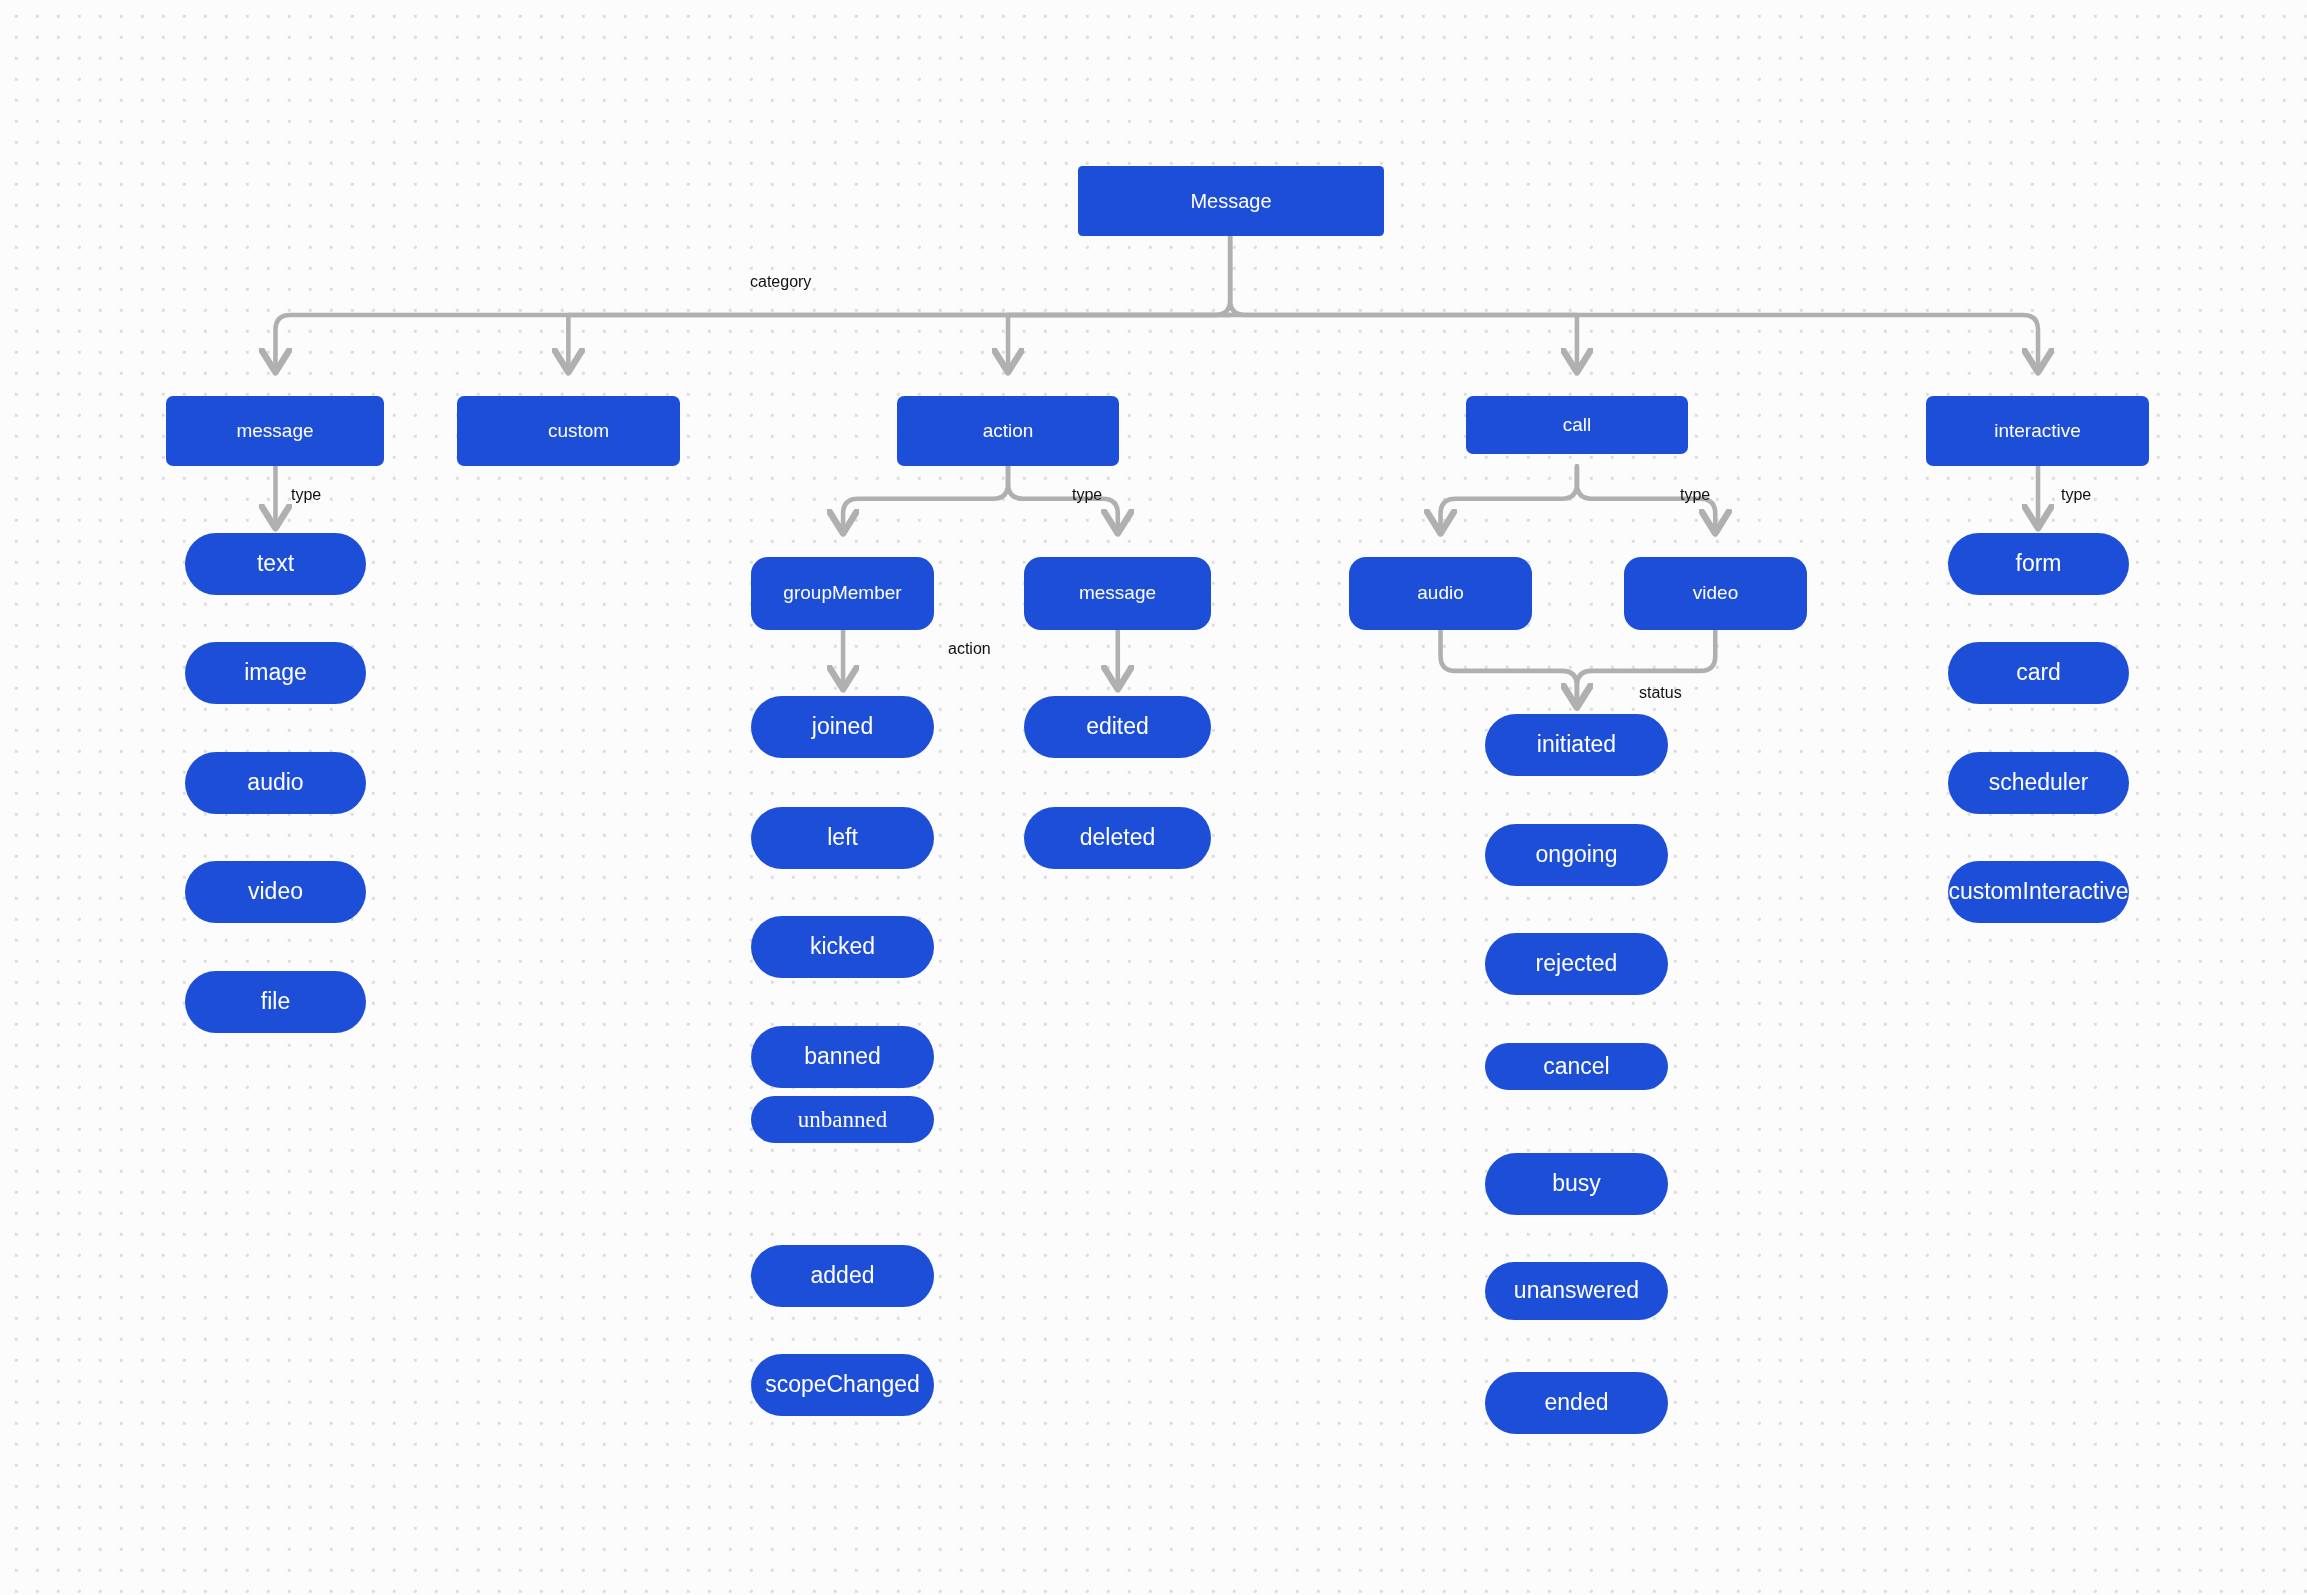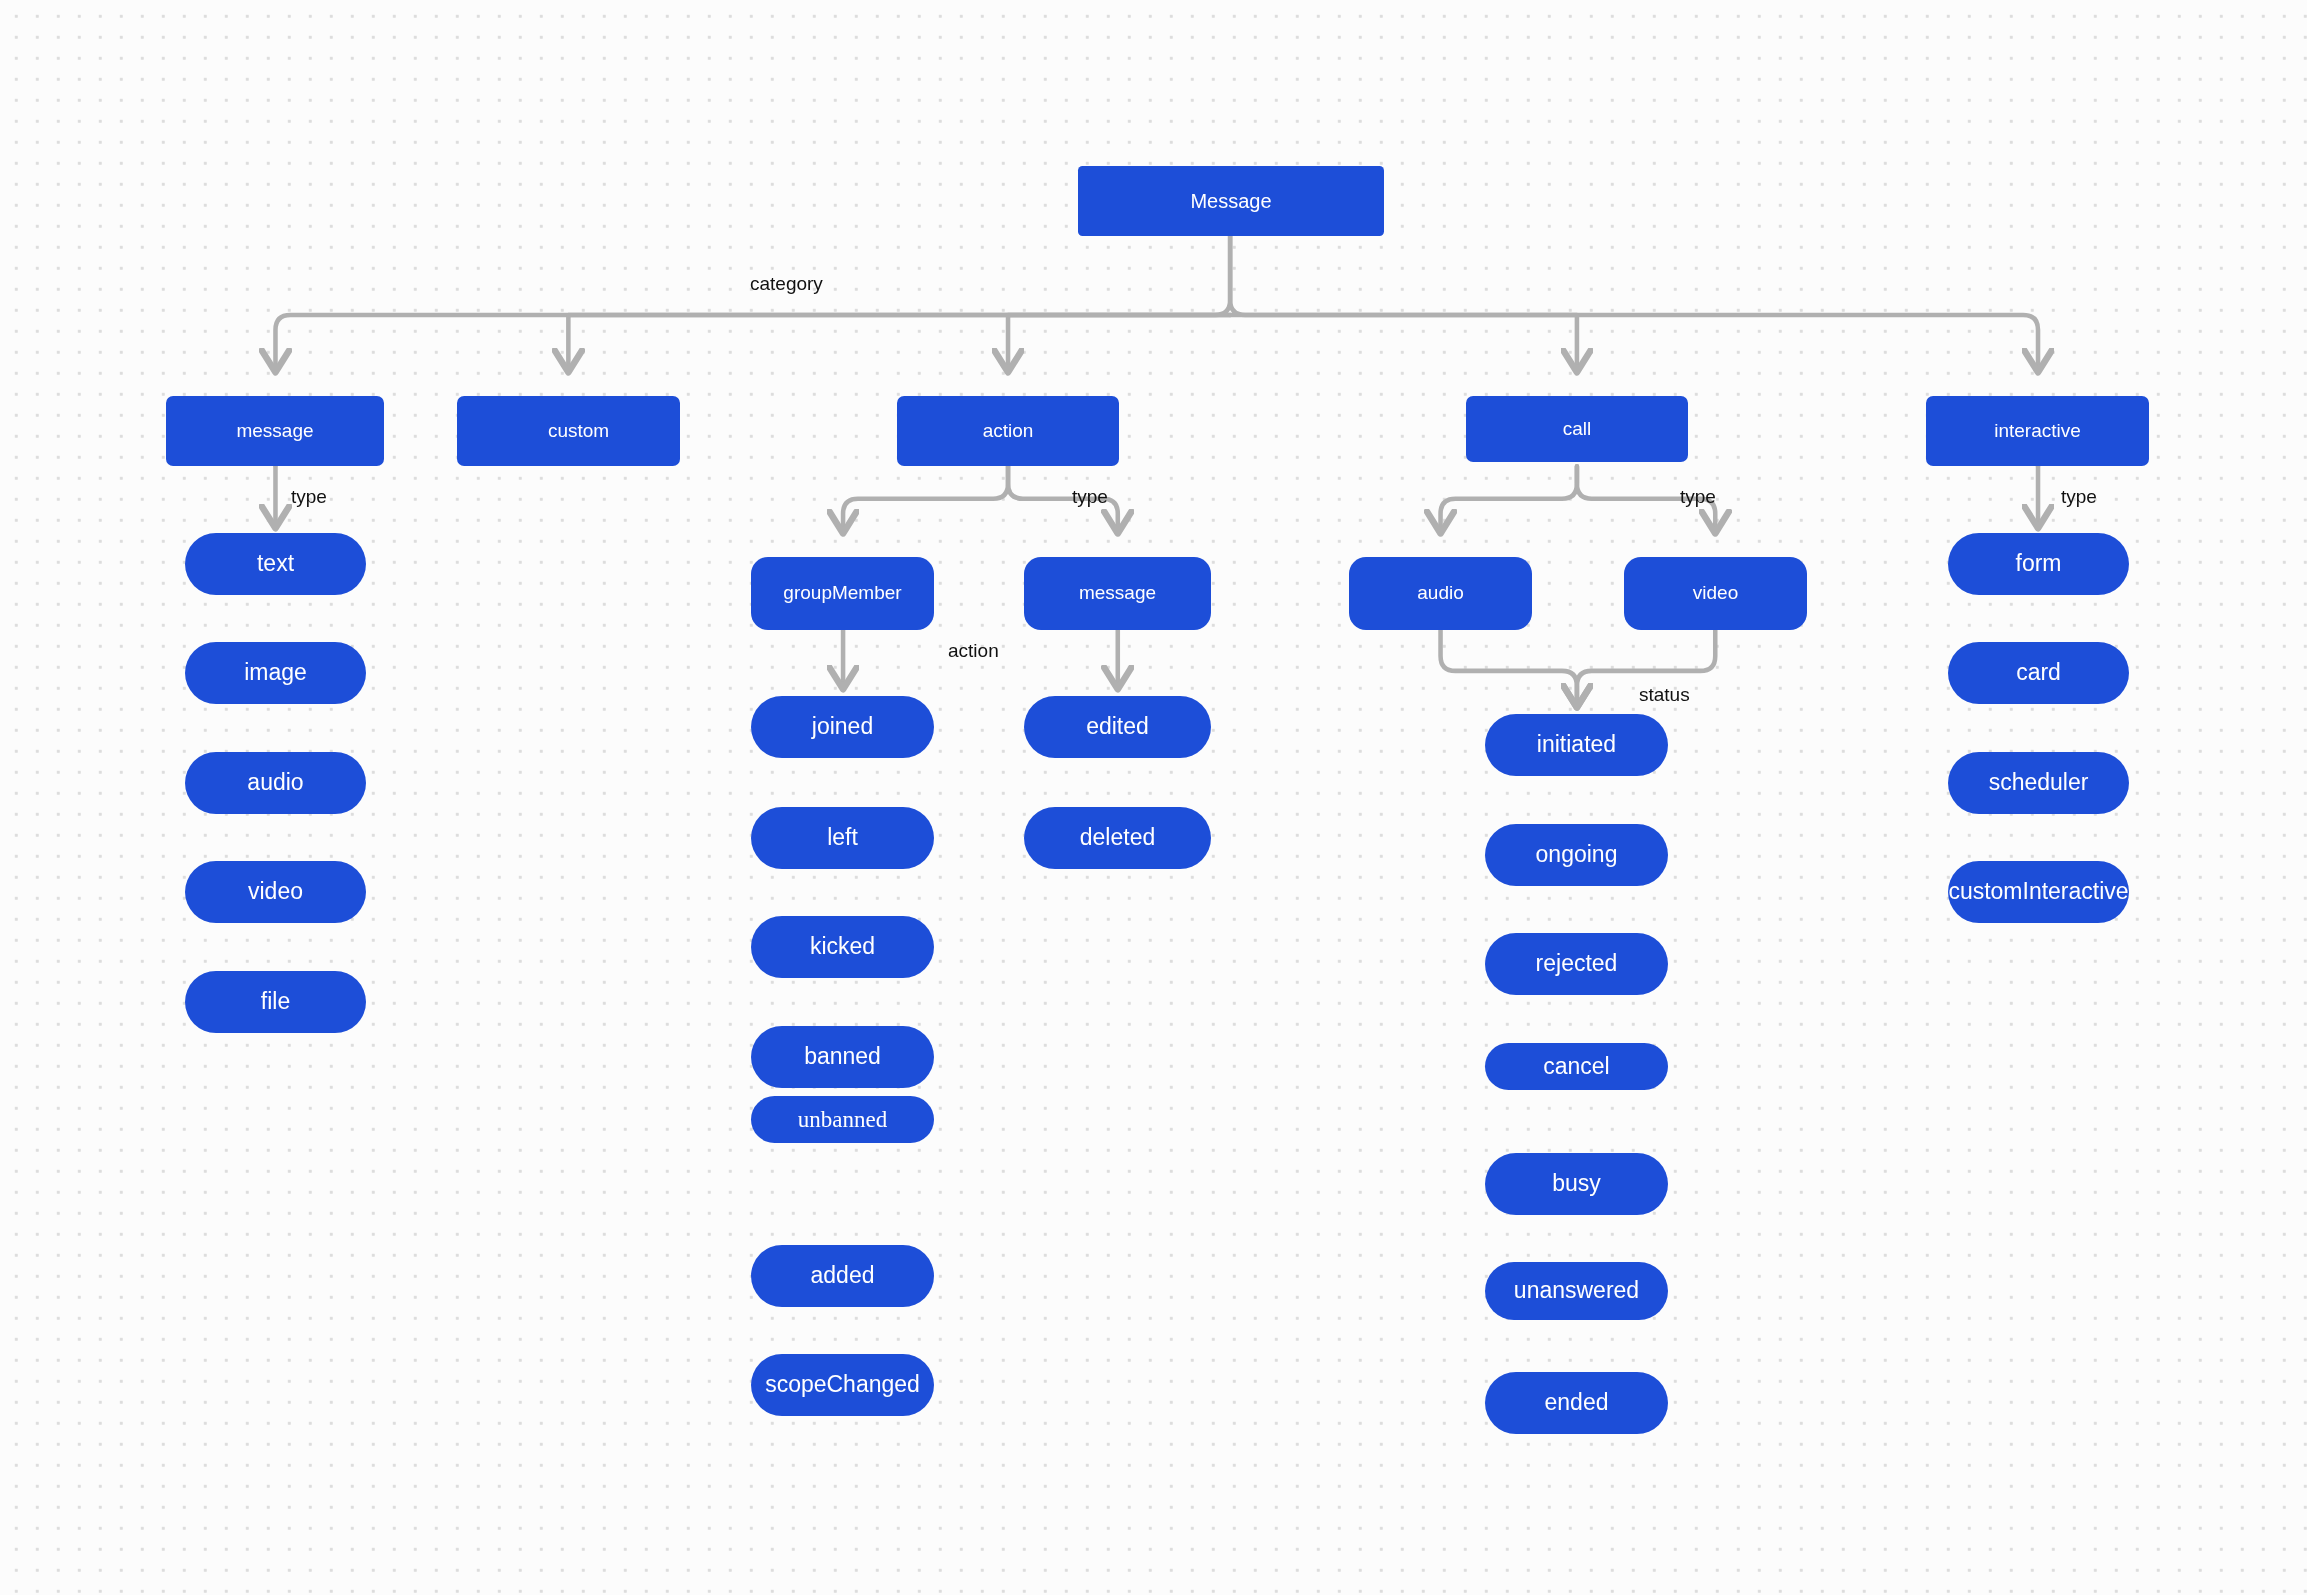"category" .edge-label { font-size: 19px -> 16px }
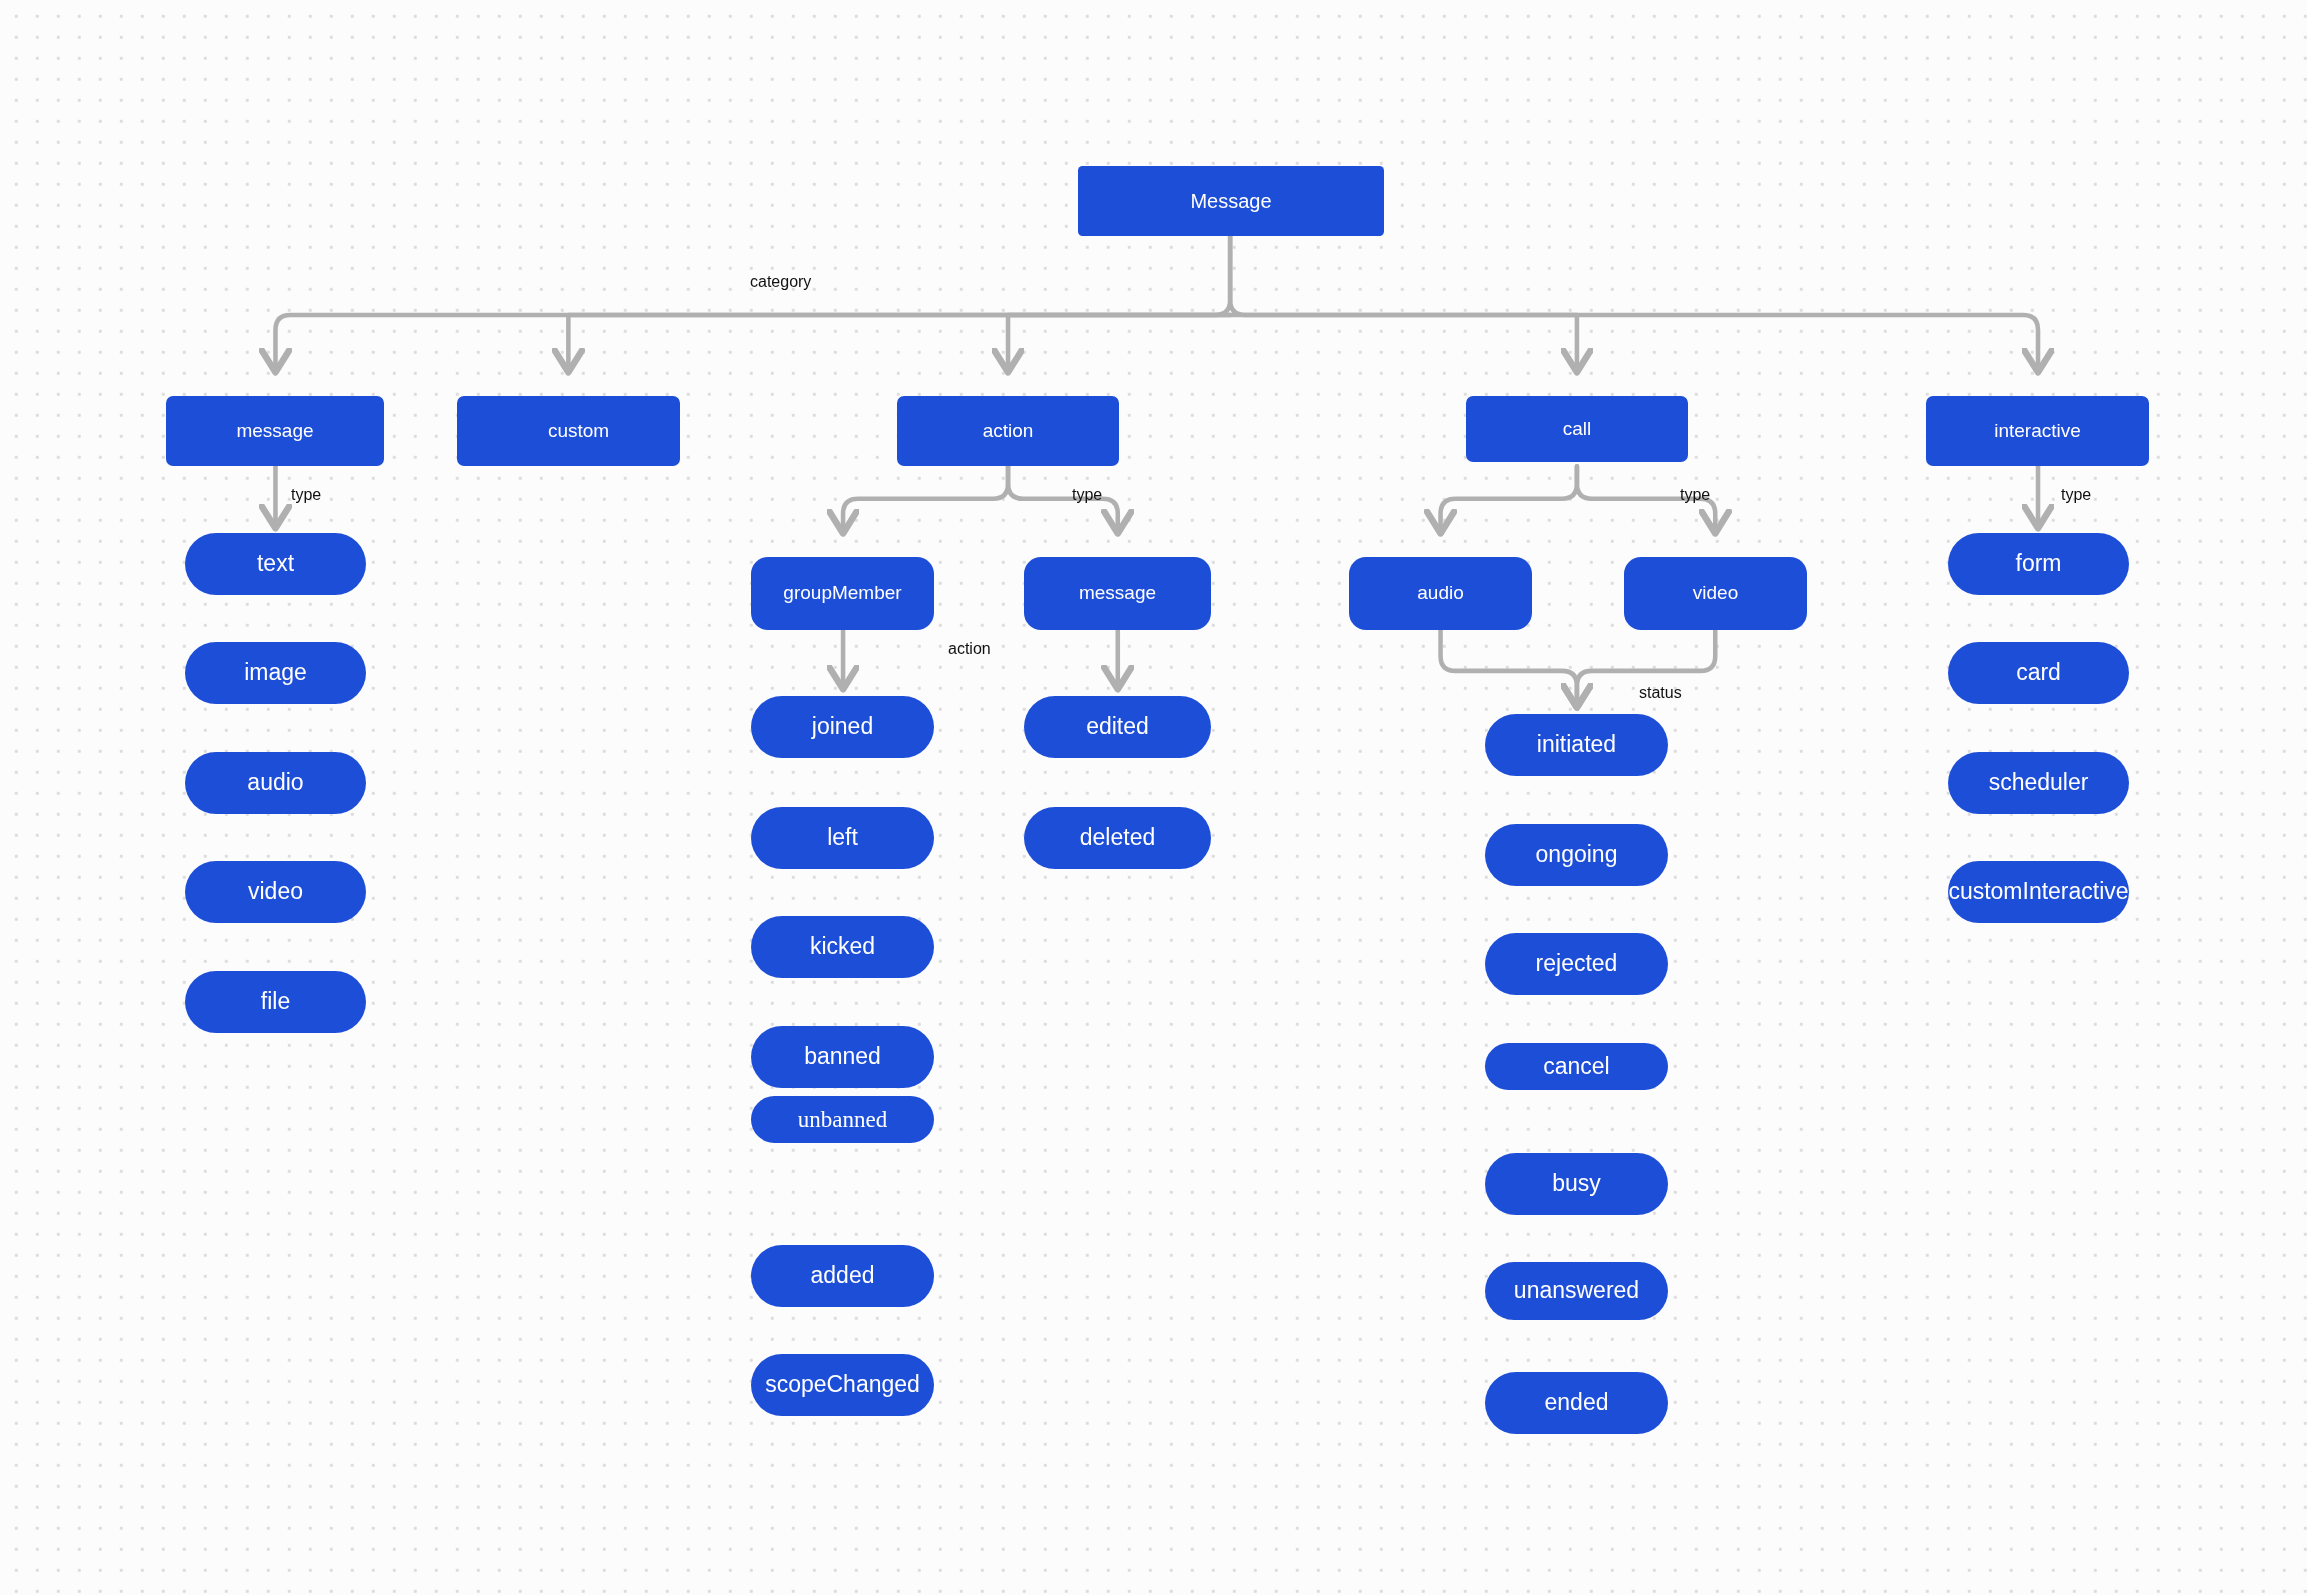"call" div.node { height: 66px -> 58px }
